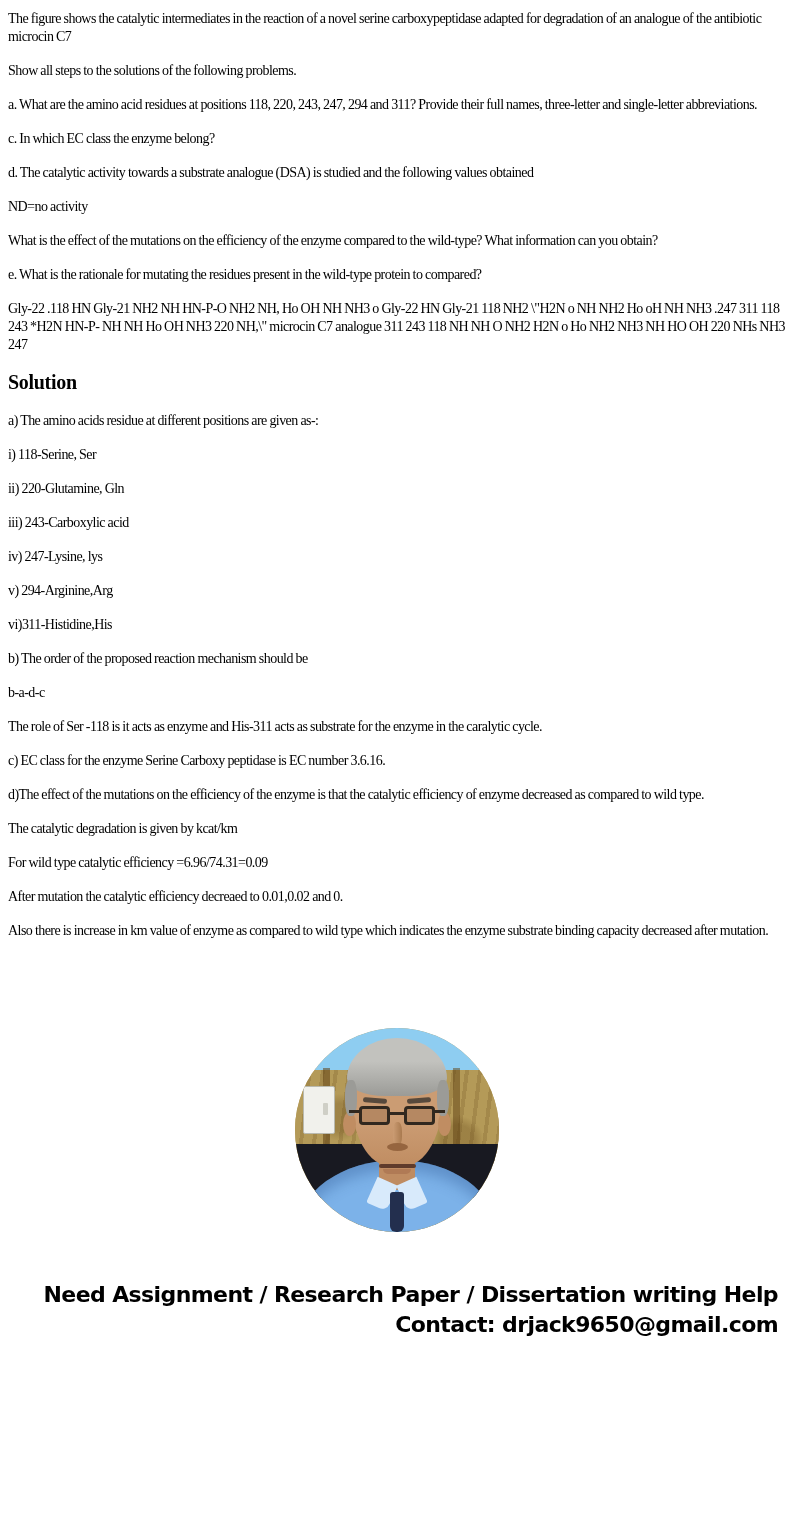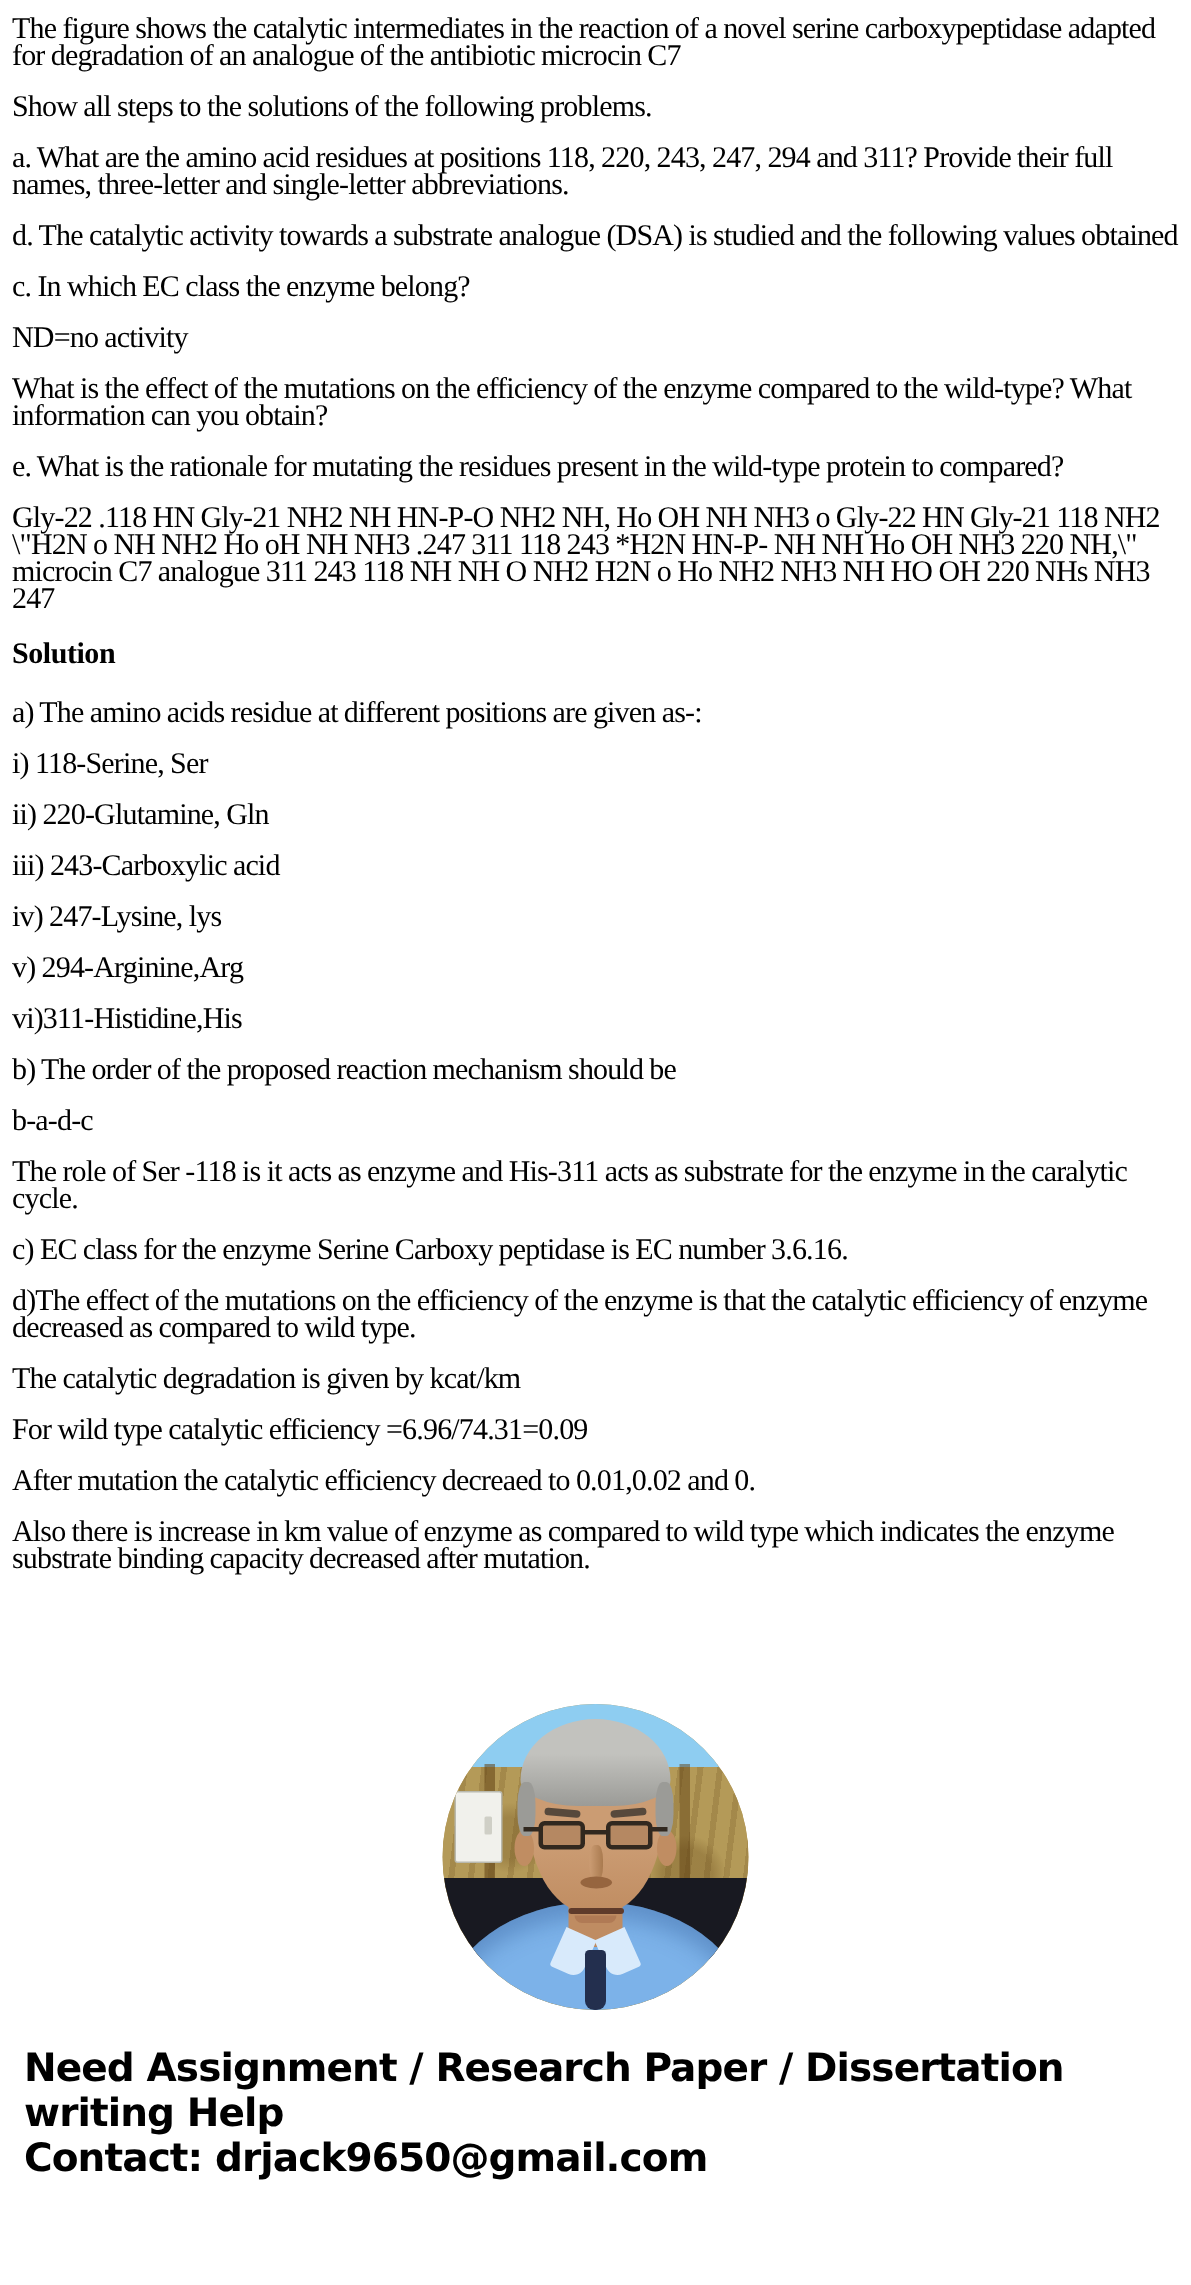"The figure shows the catalytic" .doc p { font-size: 20px -> 14px }
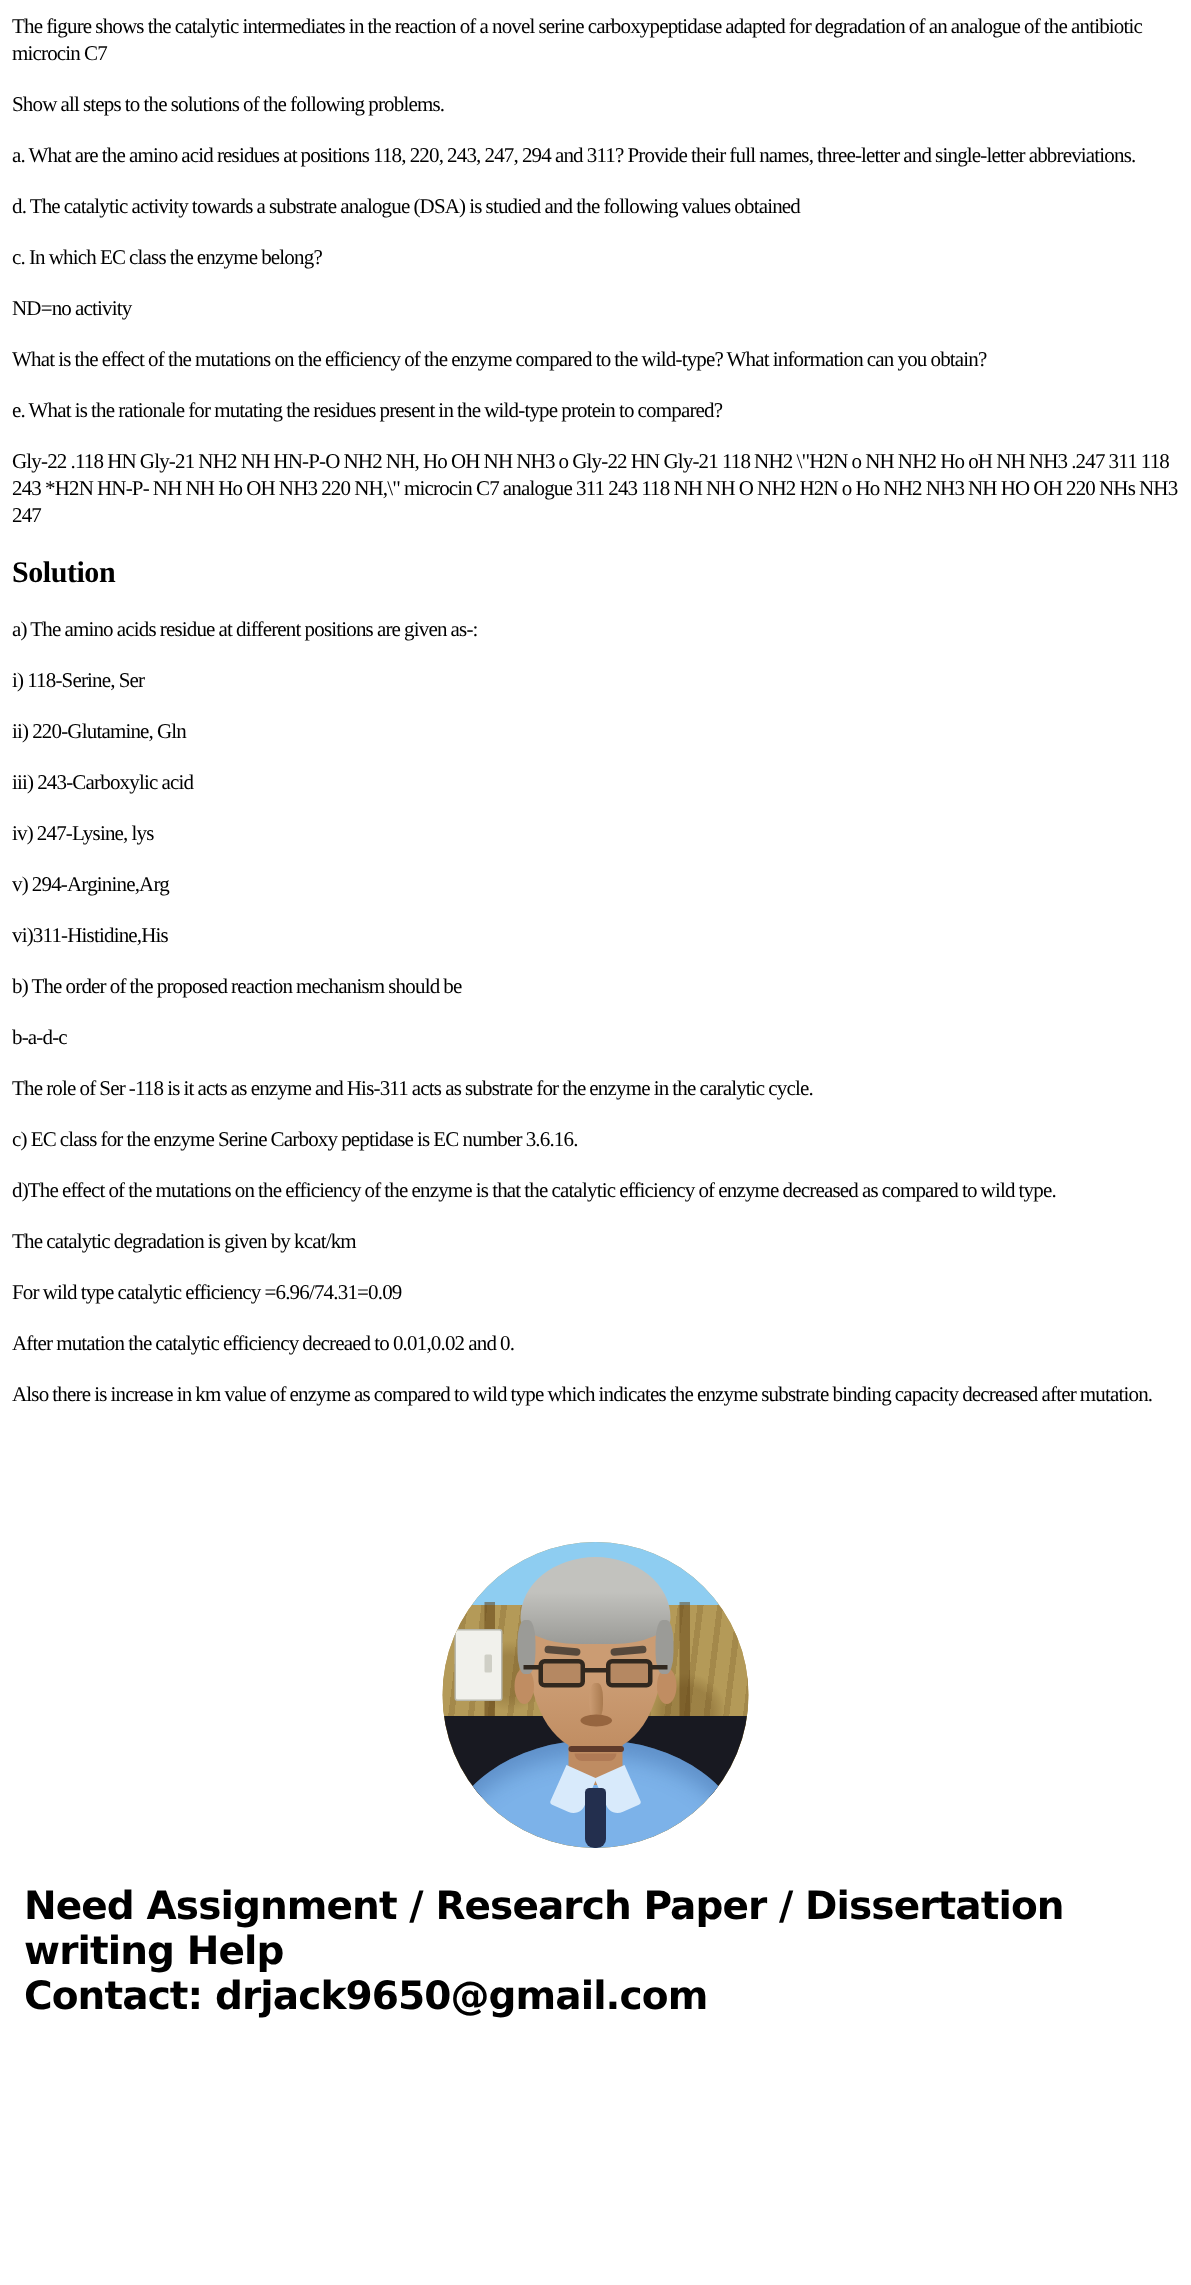"d. The catalytic activity towards" p { order: before "c. In which EC class" -> after "c. In which EC class" }
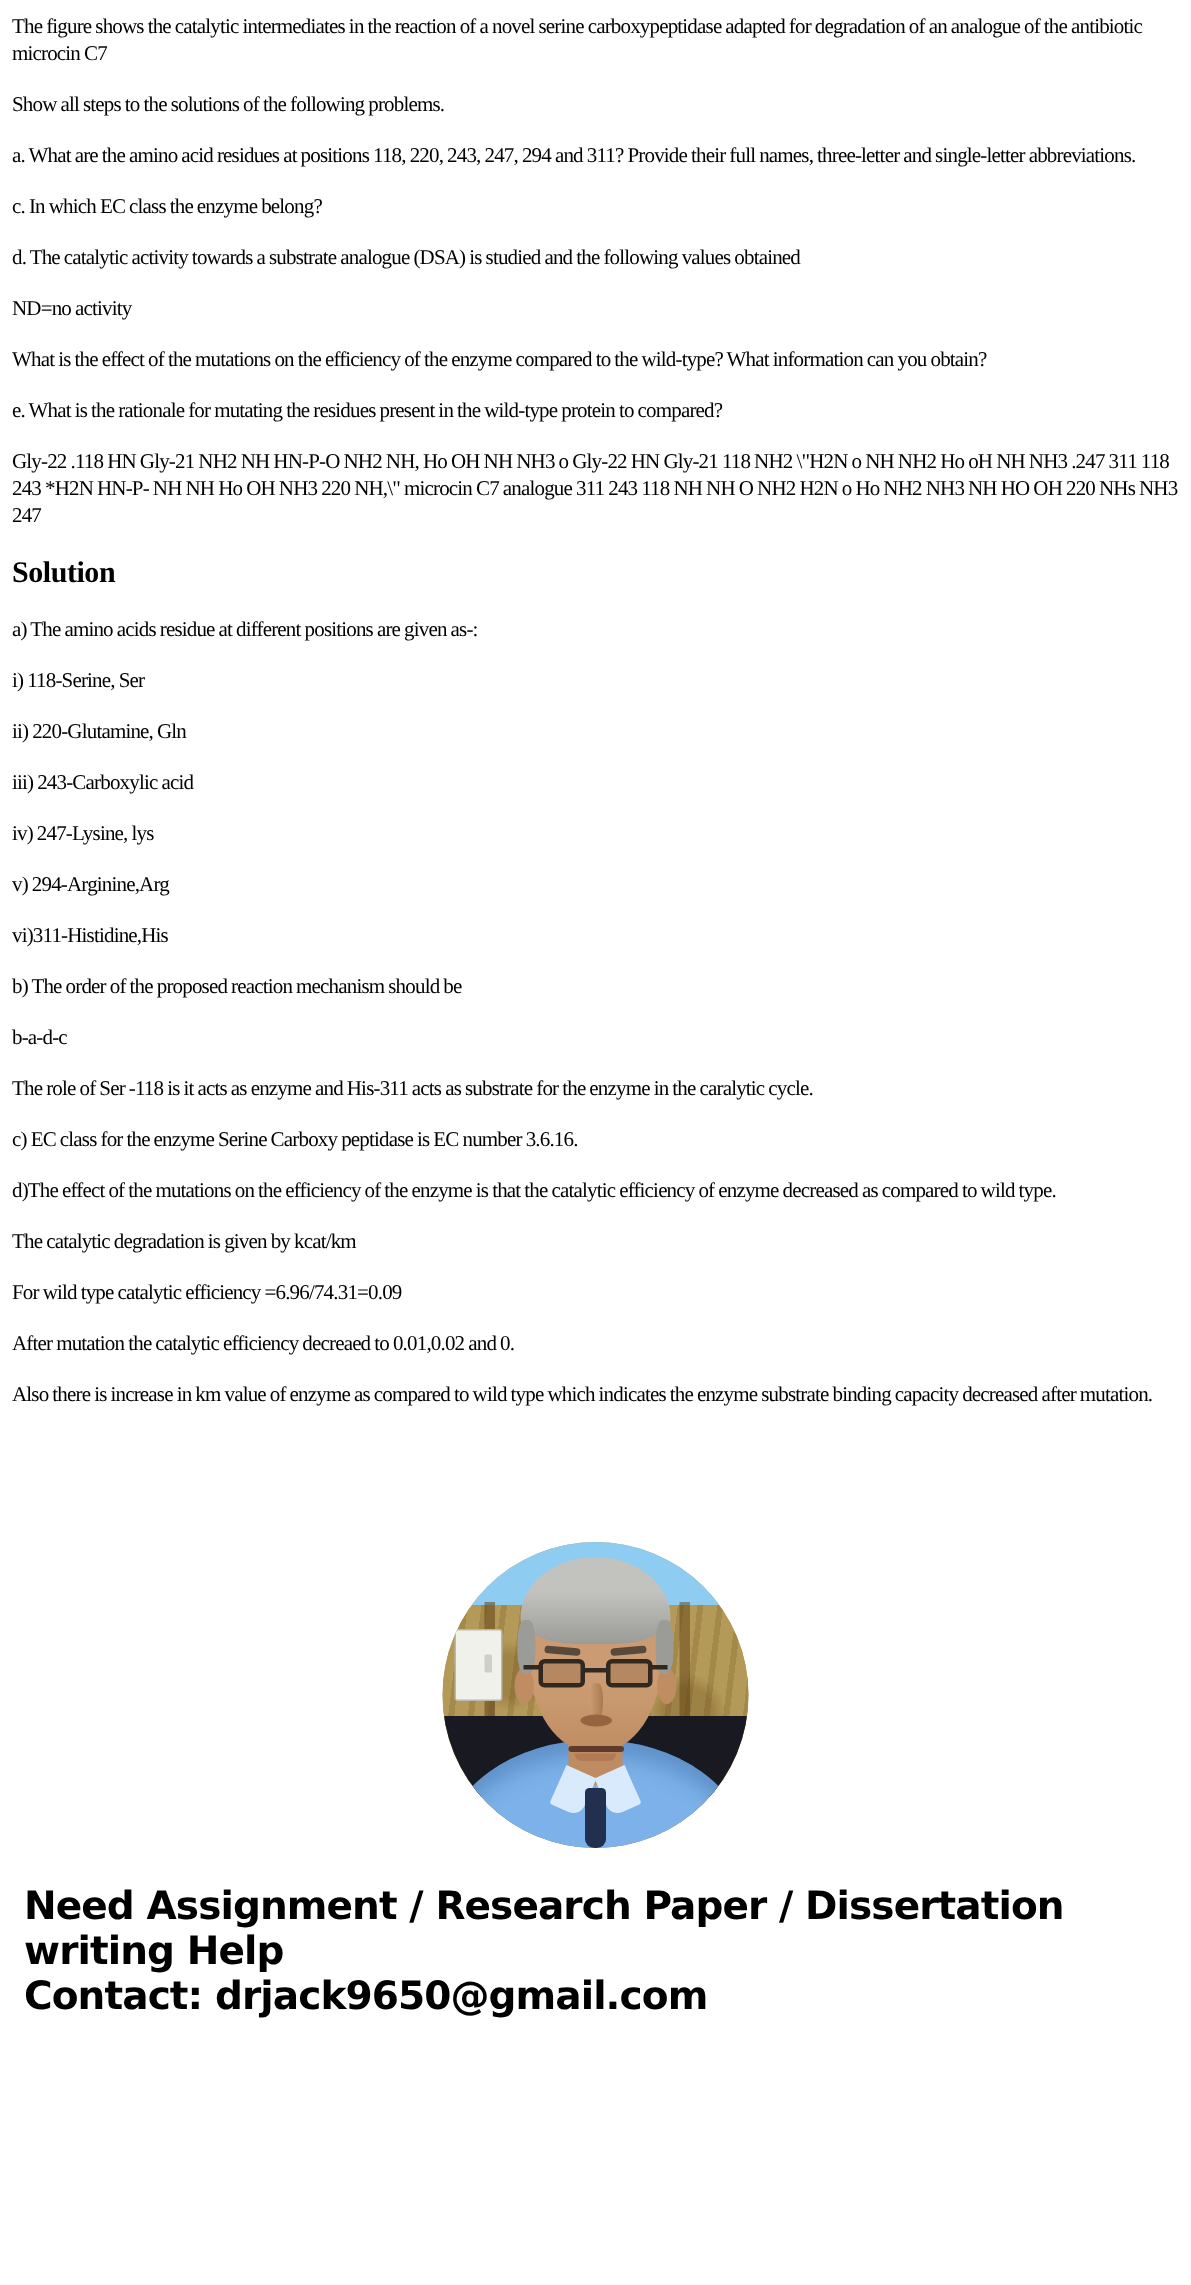"Need Assignment / Research Paper" .footer { font-size: 26px -> 22px; margin: 24px auto 0 auto -> 48px auto 0 auto; text-align: left -> right }
